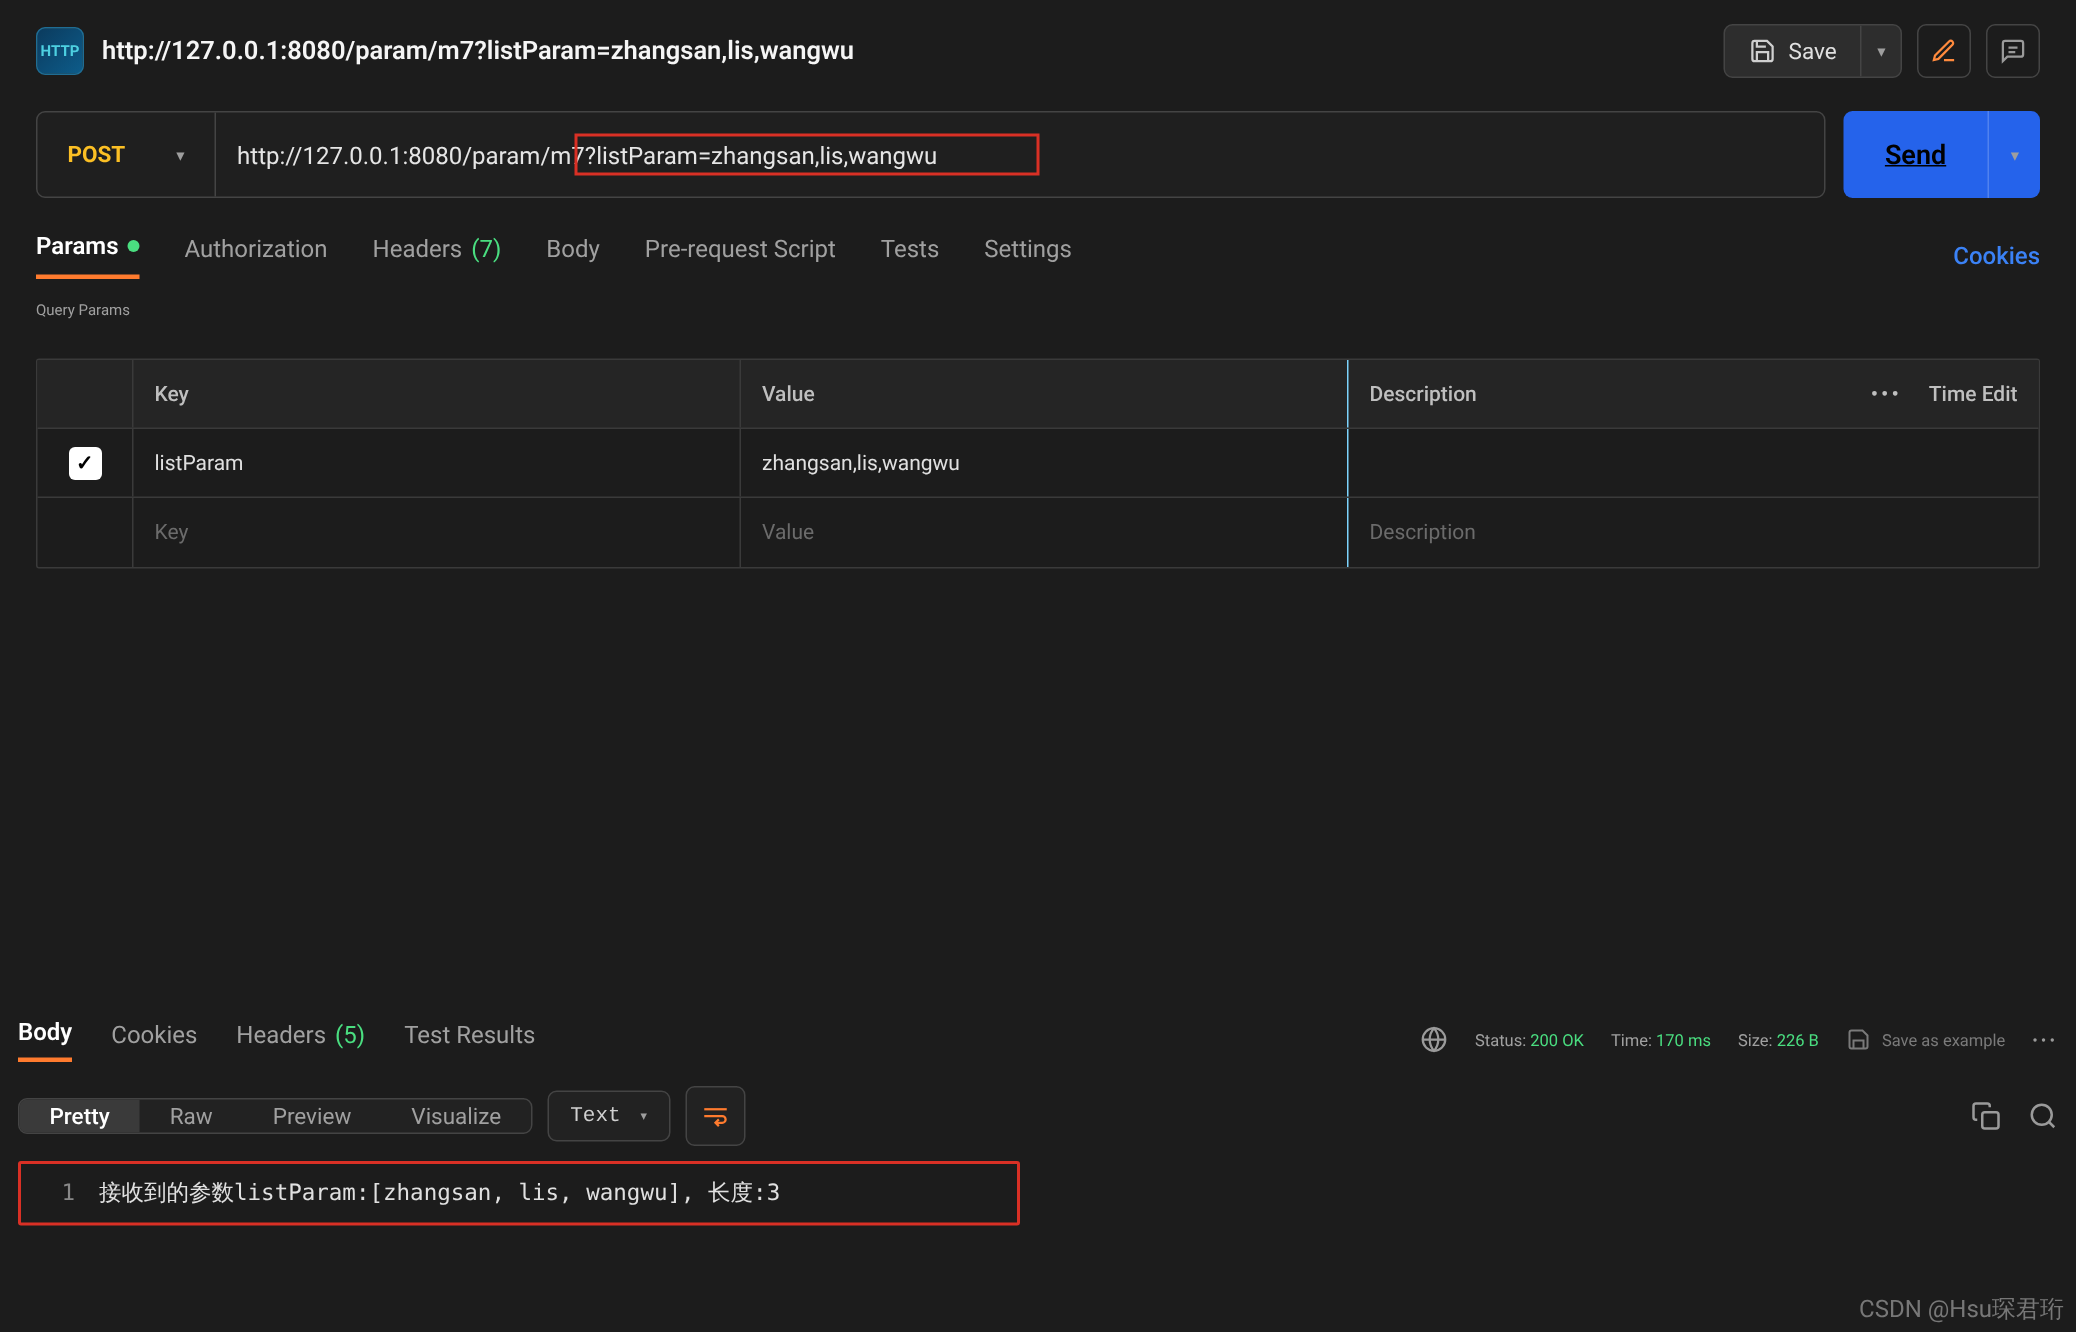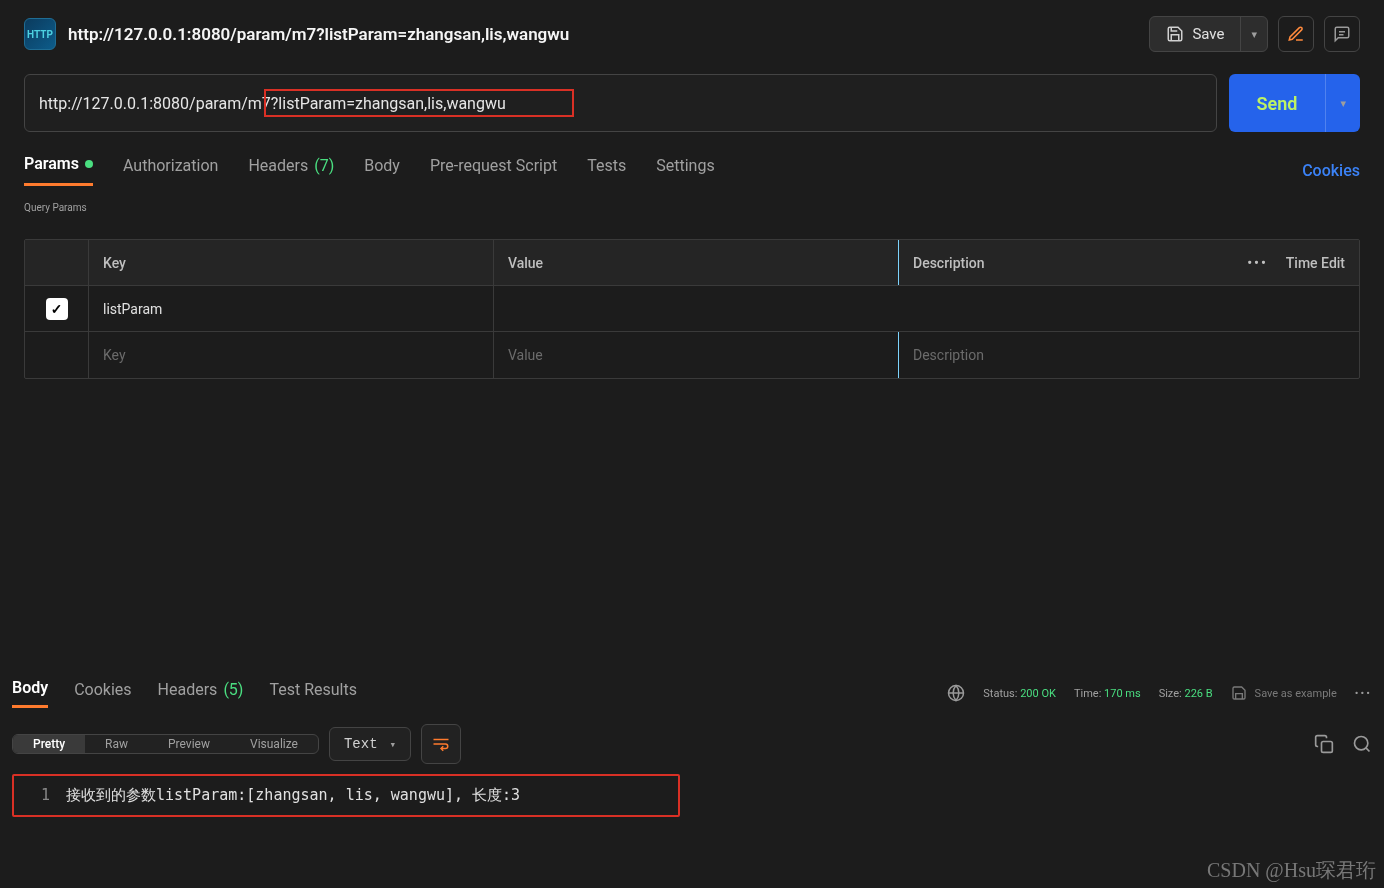"POST" div.method-select { html: none -> <div> <span>POST</span> <span></span> </div> }
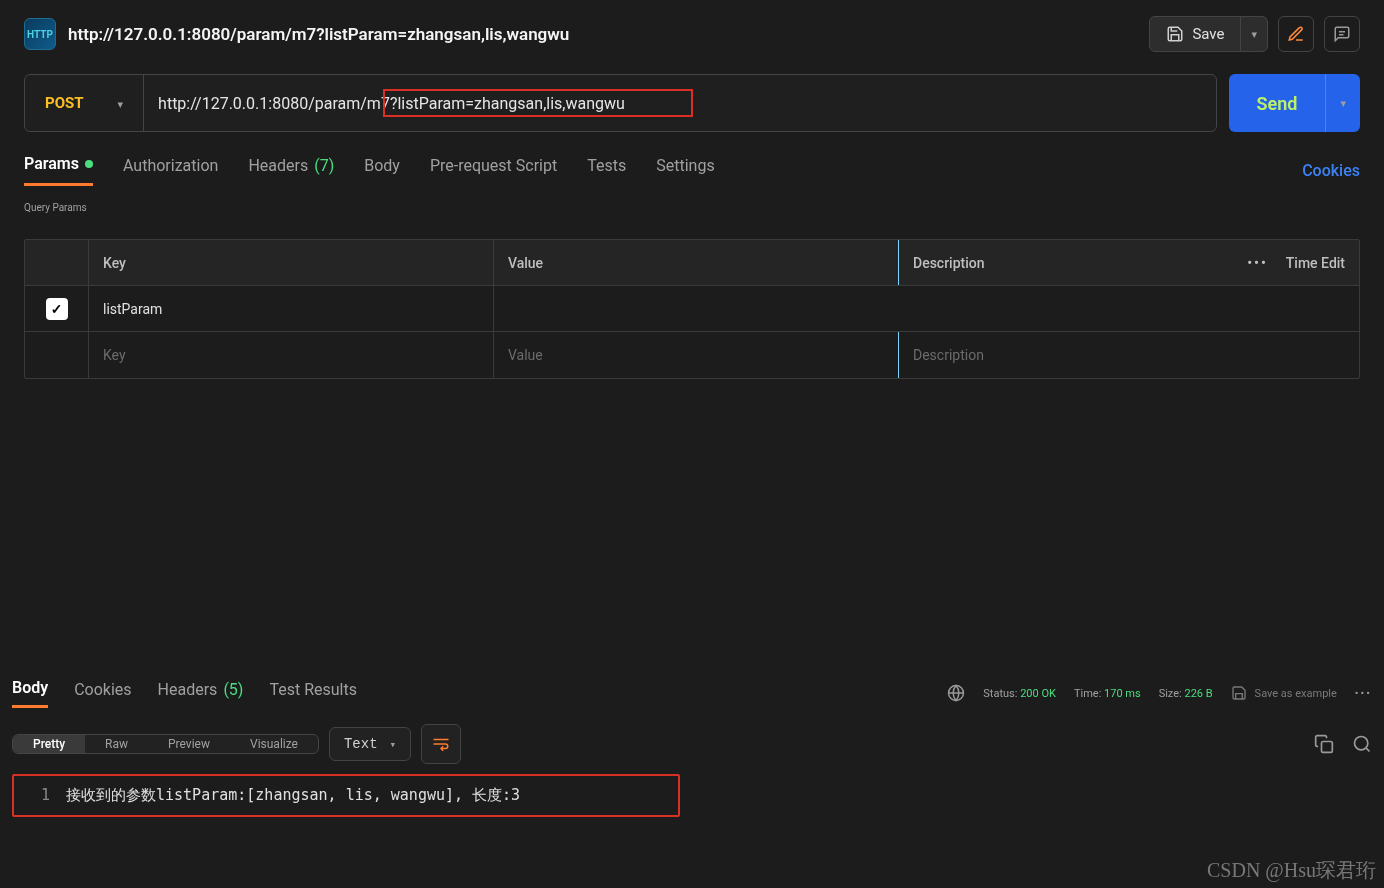"Send" .send-btn { color: #bef264 -> #000000; text-decoration: none -> underline }
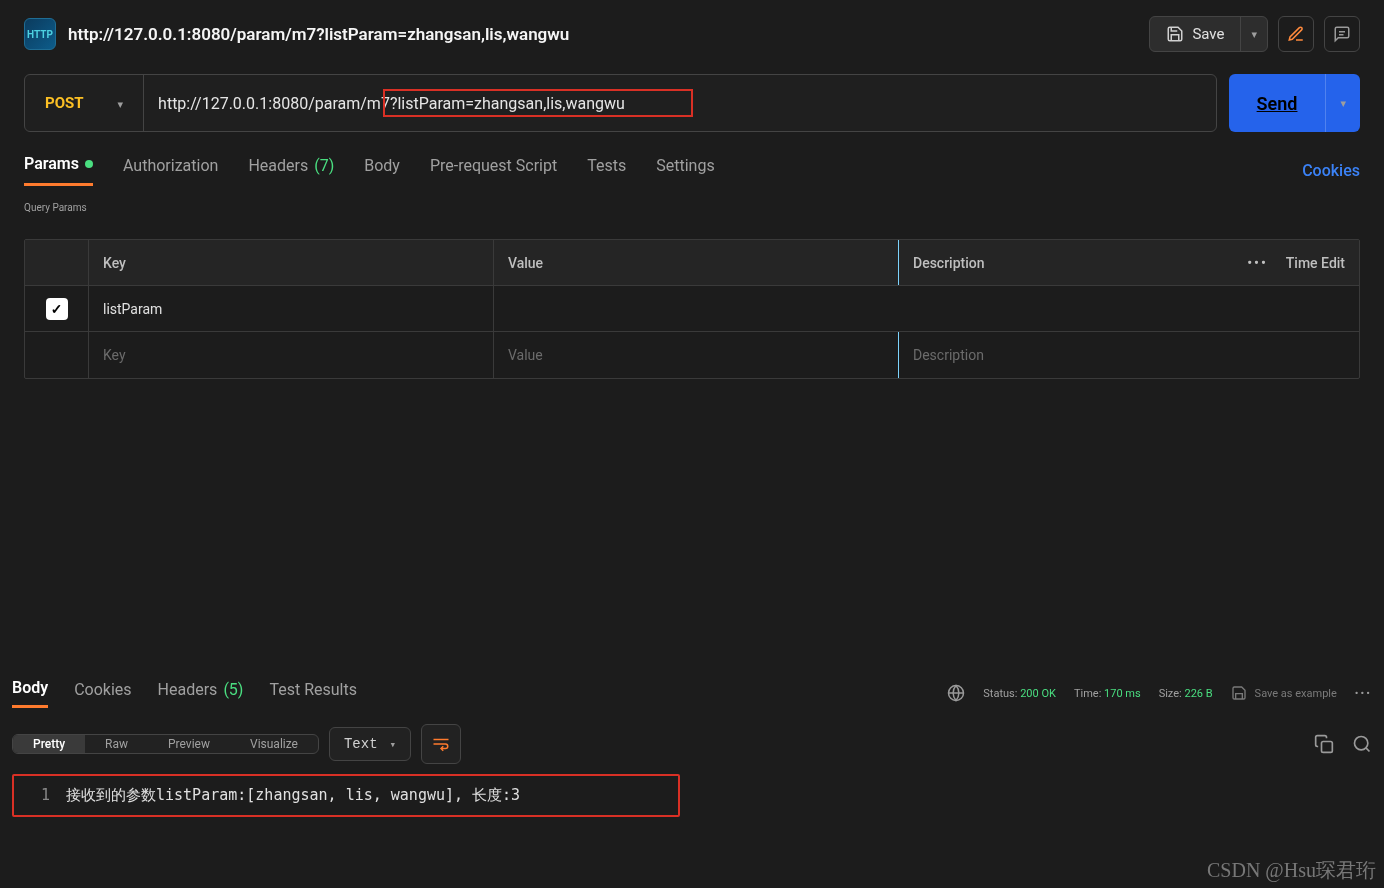"zhangsan,lis,wangwu" div.p-cell-val { html: none -> <div>zhangsan,lis,wangwu</div> }
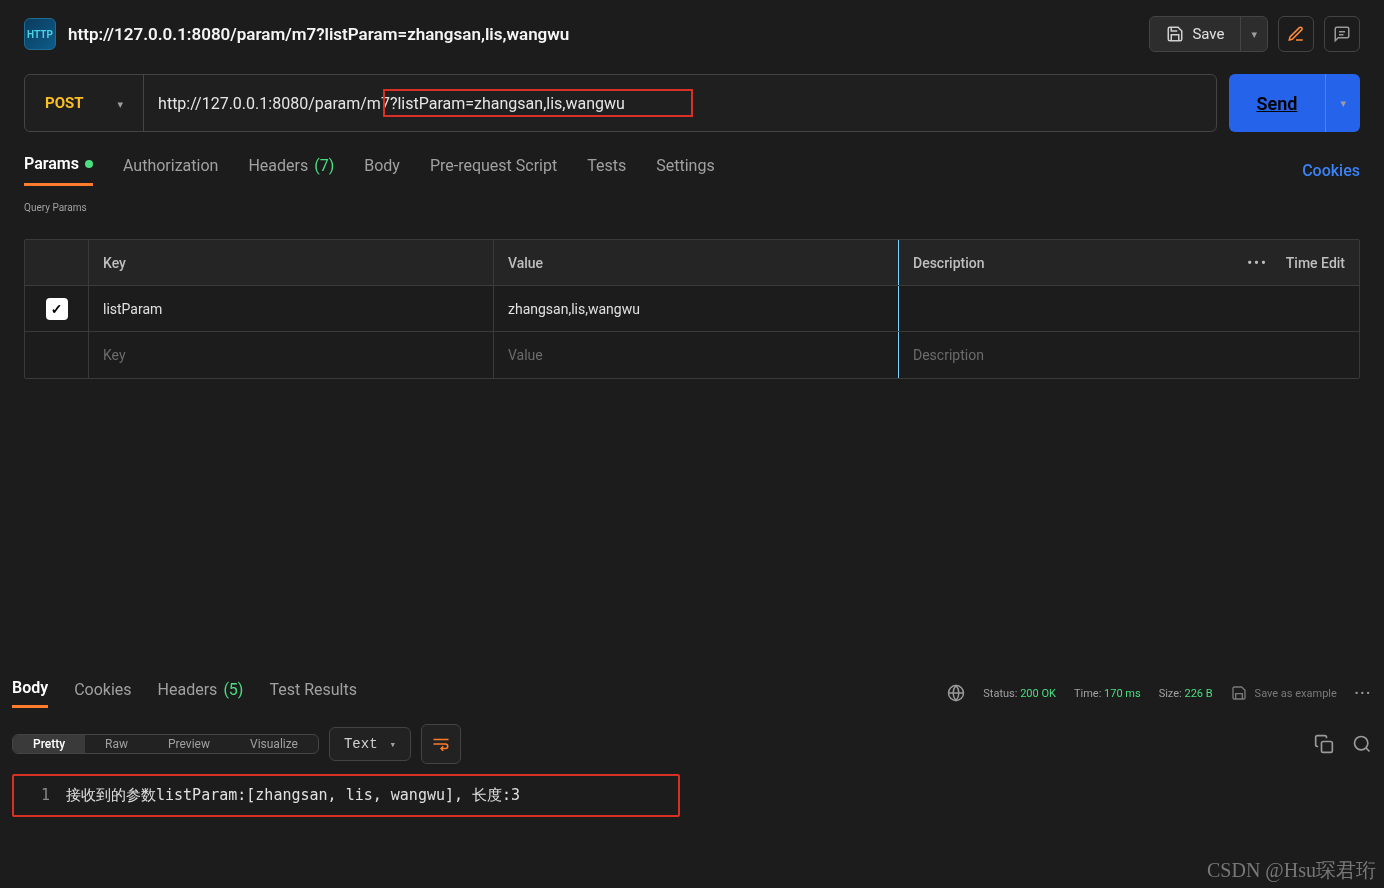"Pretty" .view-tab { font-size: 12px -> 15px }
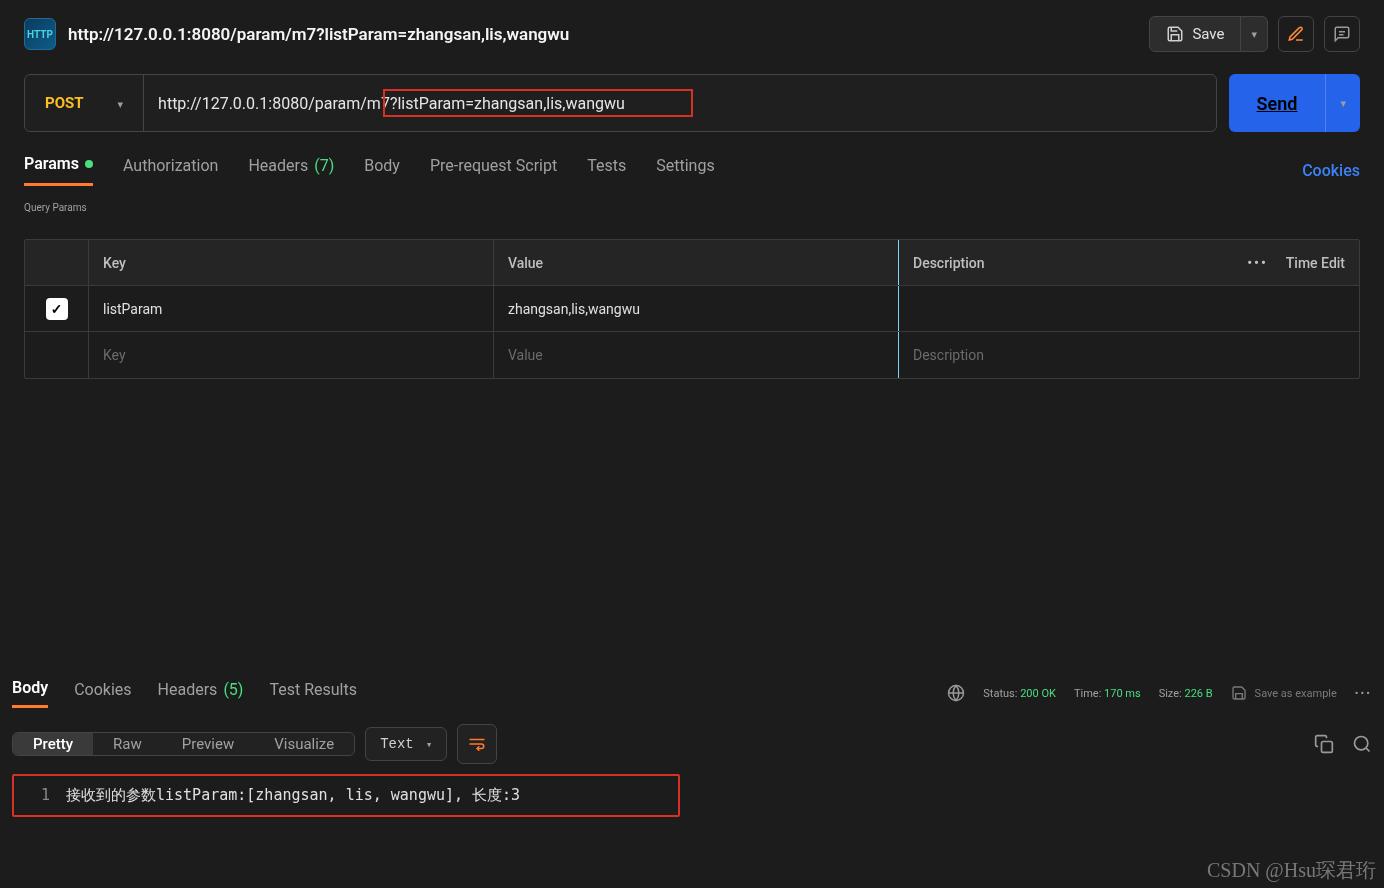"CSDN @Hsu琛君珩" .watermark { font-family: Liberation Serif, serif -> none; font-size: 20px -> 16px }
